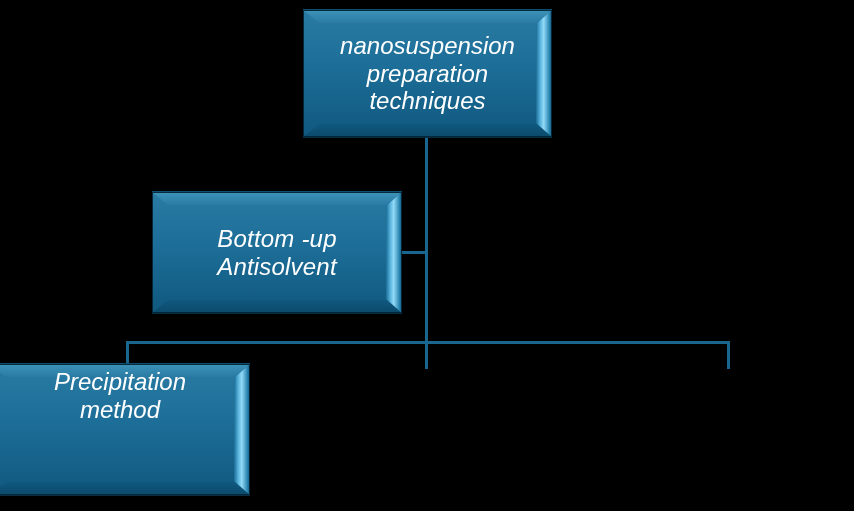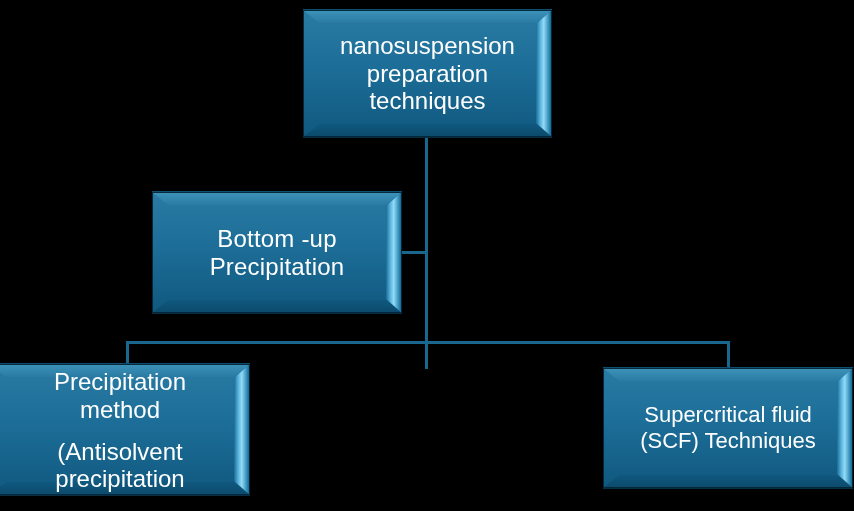"nanosuspension" .node-label { font-style: none -> italic }
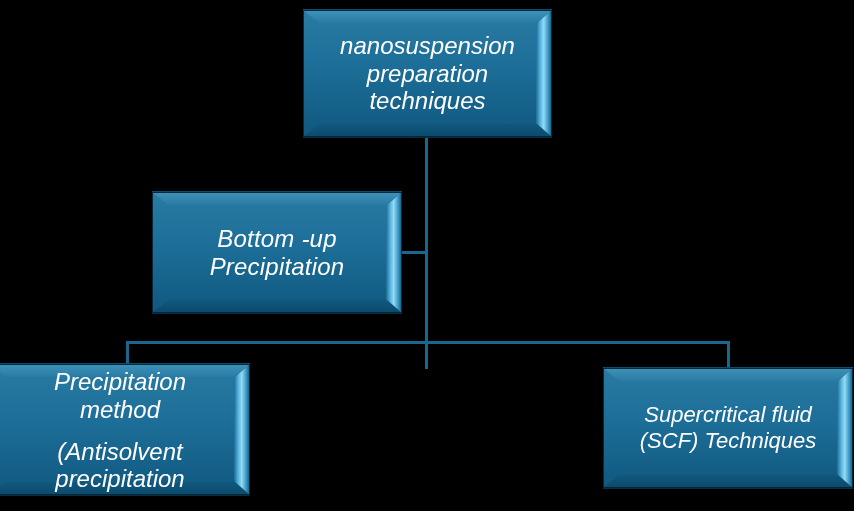"Bottom -up" div.node-label { text: Precipitation -> Antisolvent }
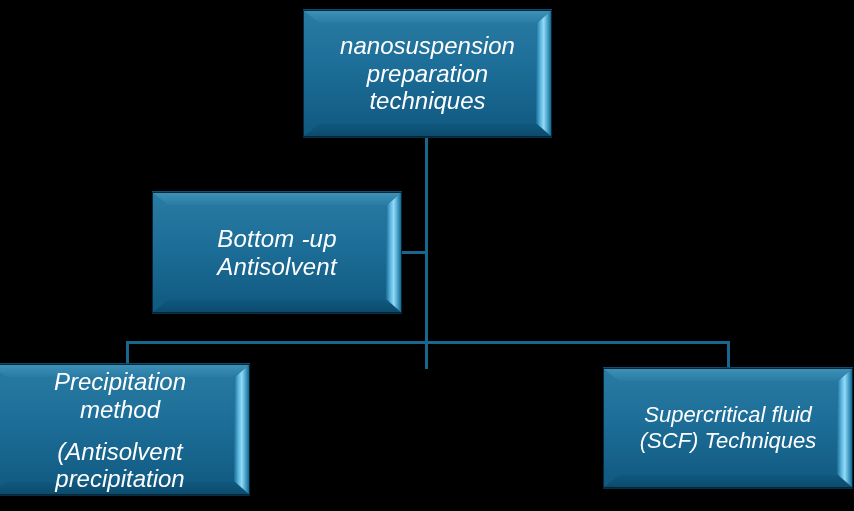"Supercritical fluid" div.node { html: <div> <div></div> <div></div> <div></div> <div></div> <div>Supercritical fluid (SCF) Techniques</div> </div> -> none }
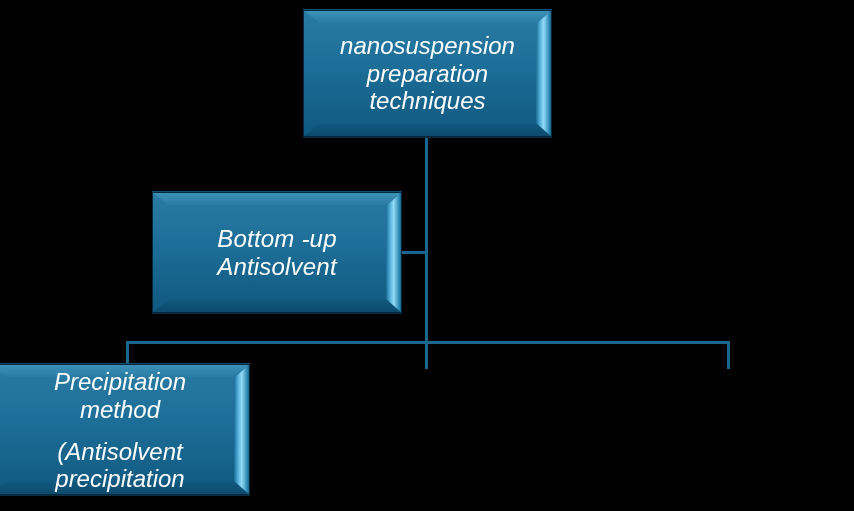"(Antisolvent" span { html: <span>(Antisolvent precipitation</span> -> none }
